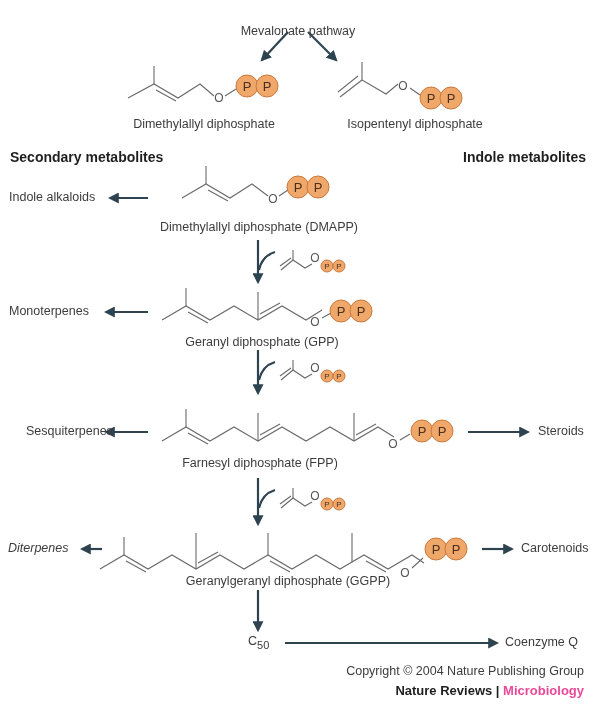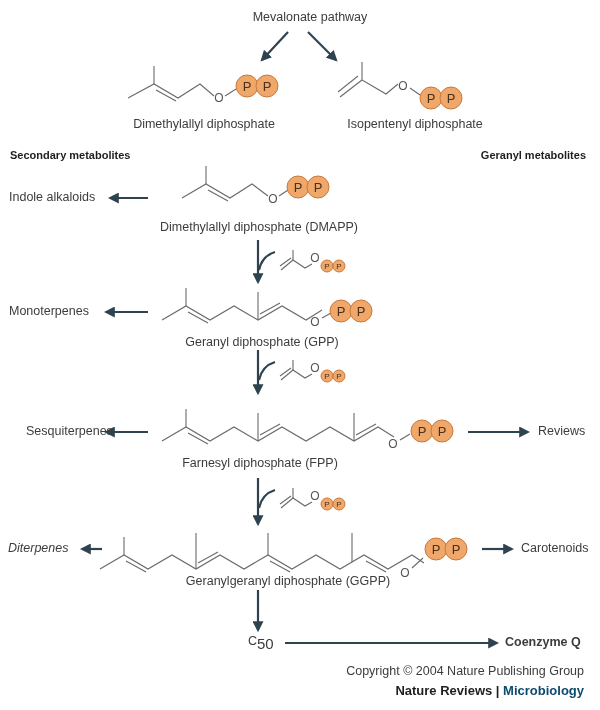"Mevalonate pathway" div.lbl { margin-left: 12px -> none; top: 10px -> 24px }
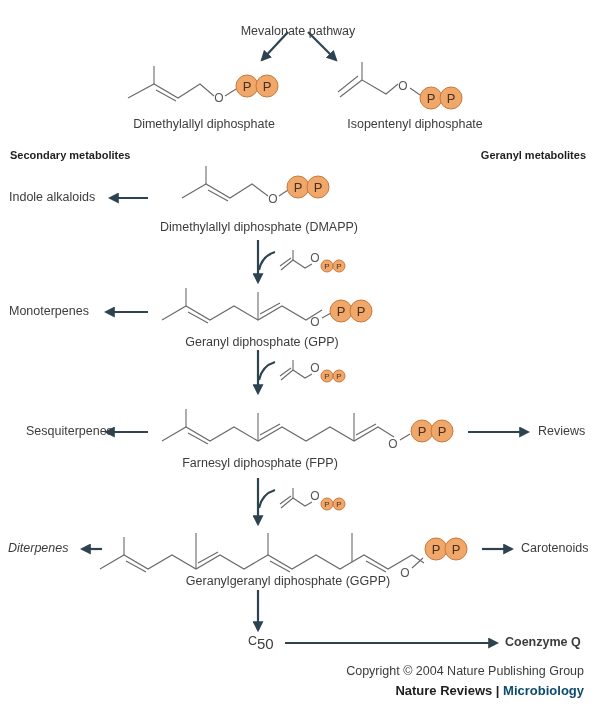"Secondary metabolites" .bold { font-size: 11px -> 14px }
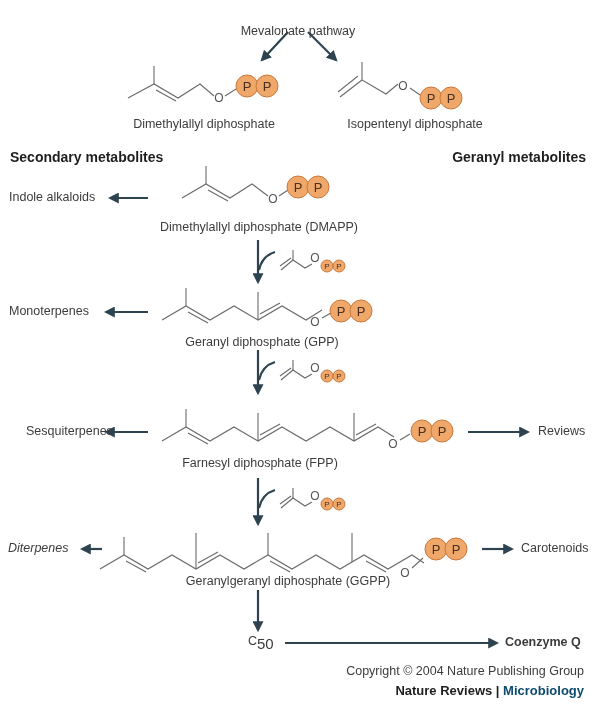"Geranyl metabolites" div.lbl { text: Geranyl -> Indole }
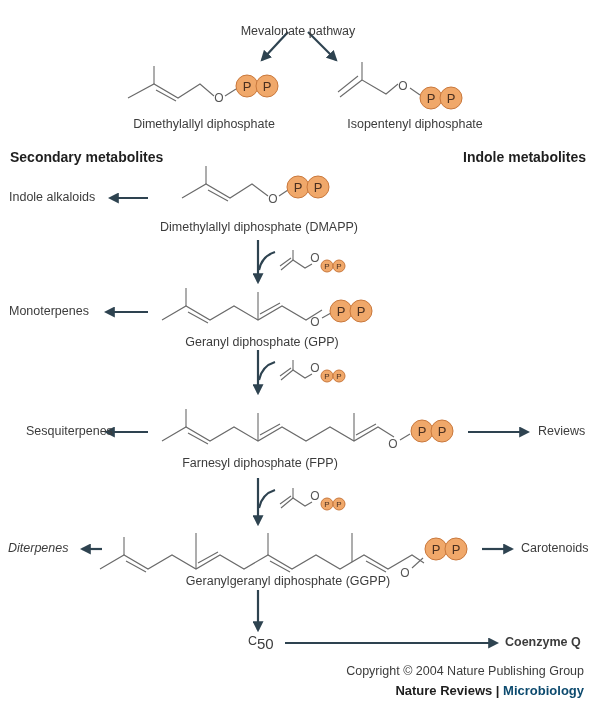"Reviews" div.lbl { text: Reviews -> Steroids }
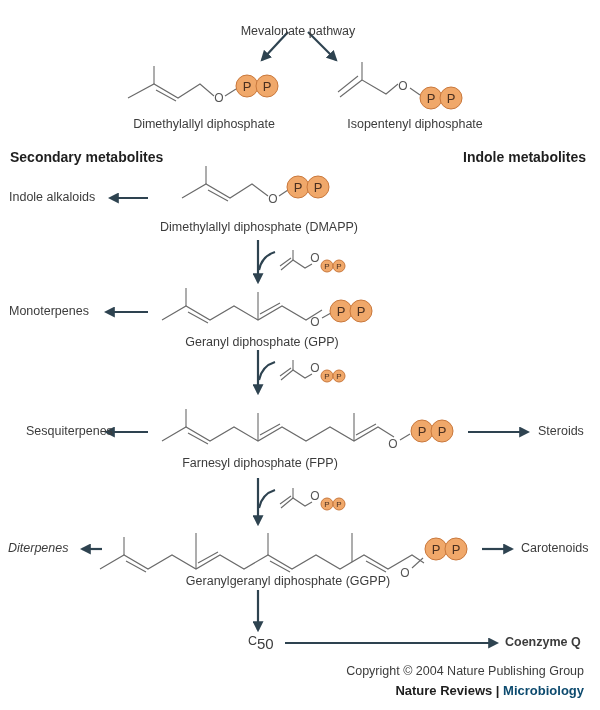"50" sub { font-size: 15px -> 11px }
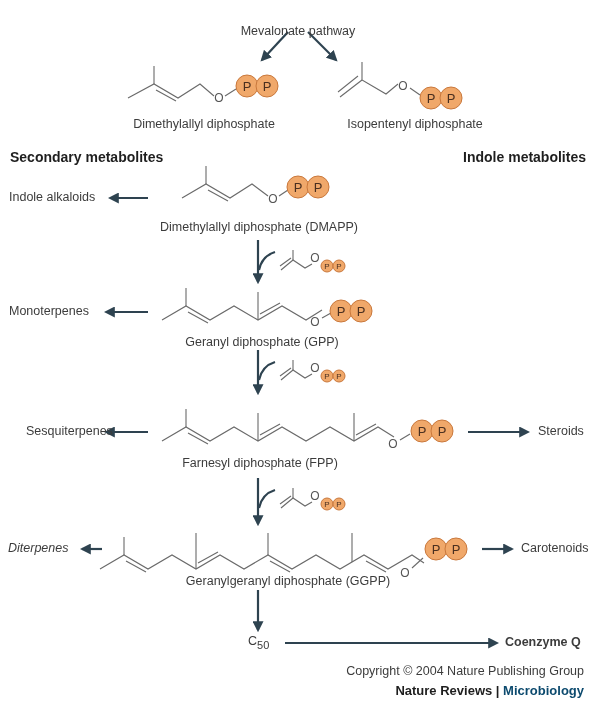"Coenzyme Q" div.lbl { font-weight: bold -> none }
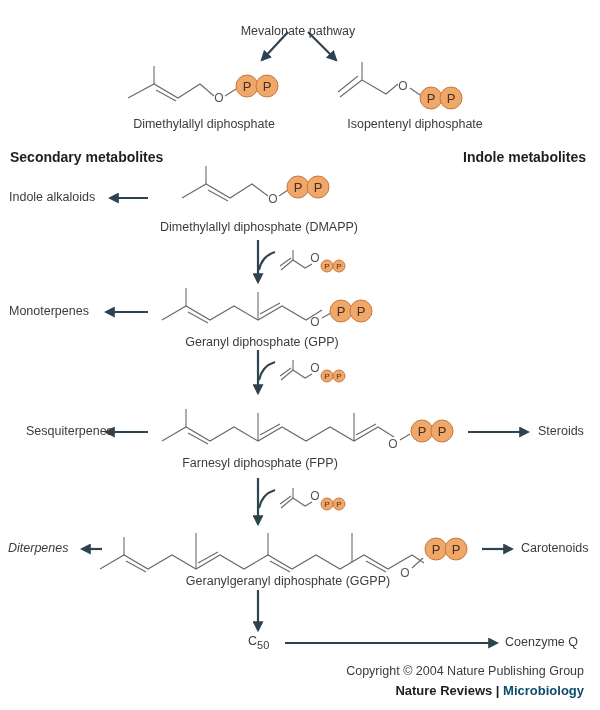"Microbiology" .micro { color: #0c4a6e -> #ec4899 }
